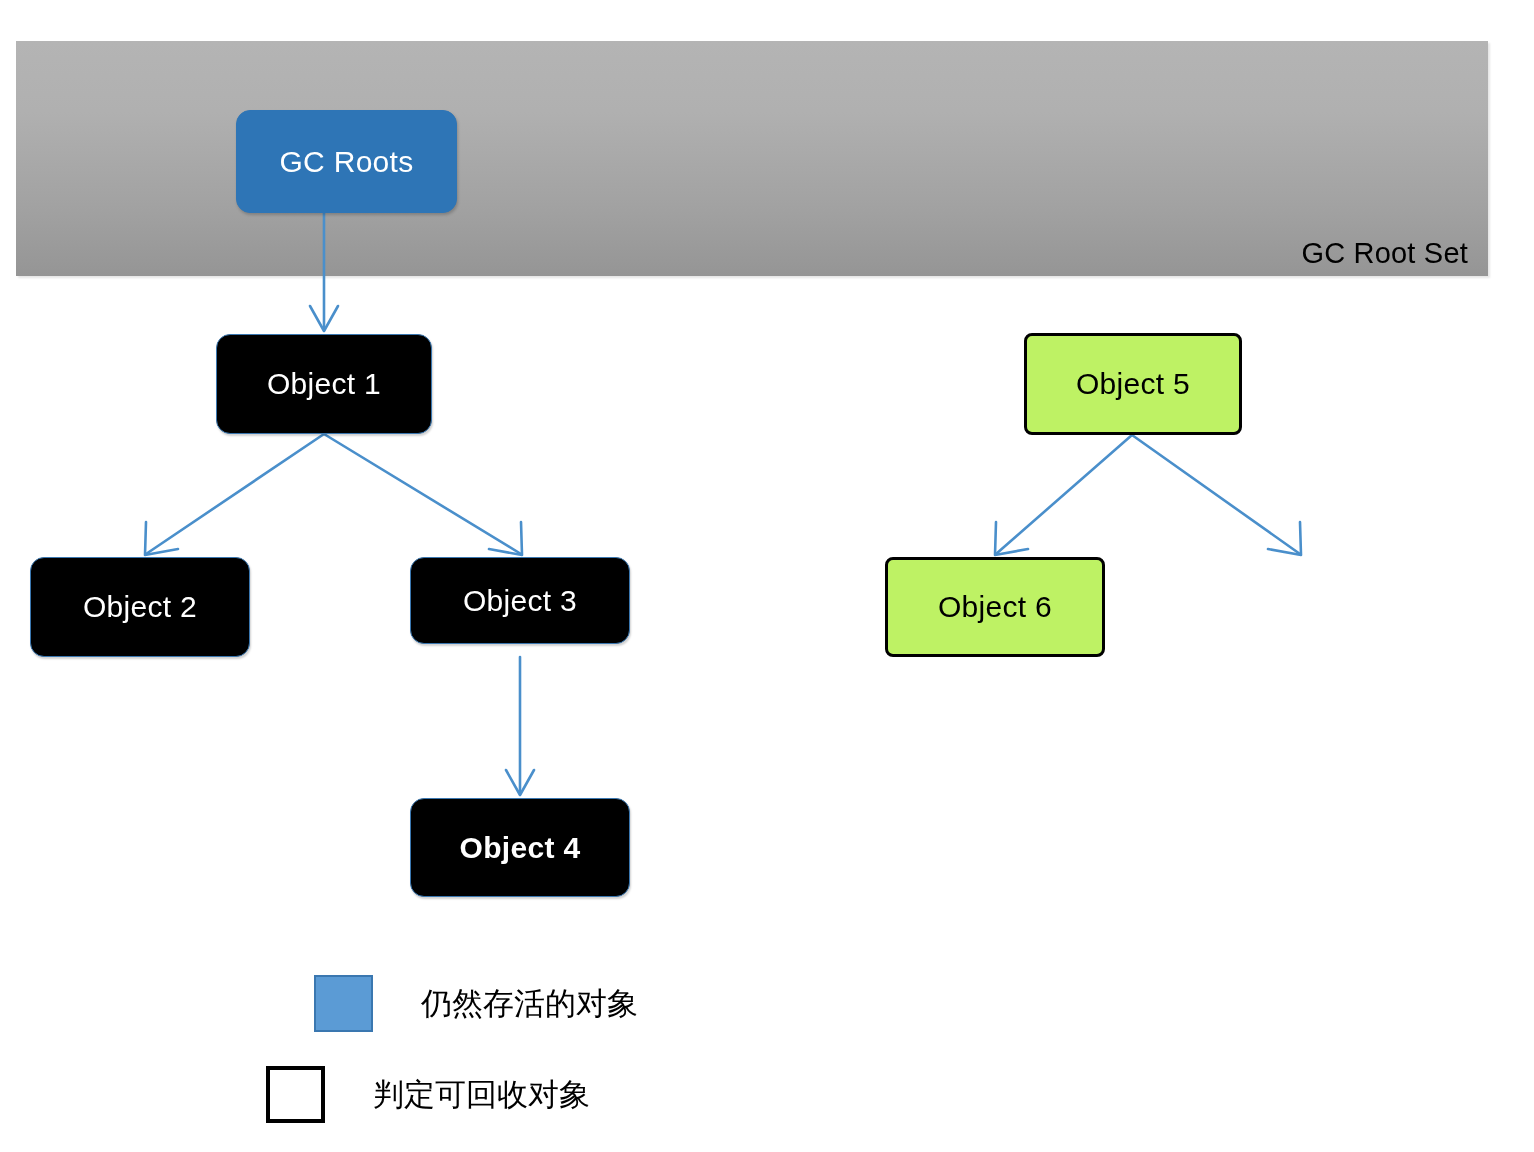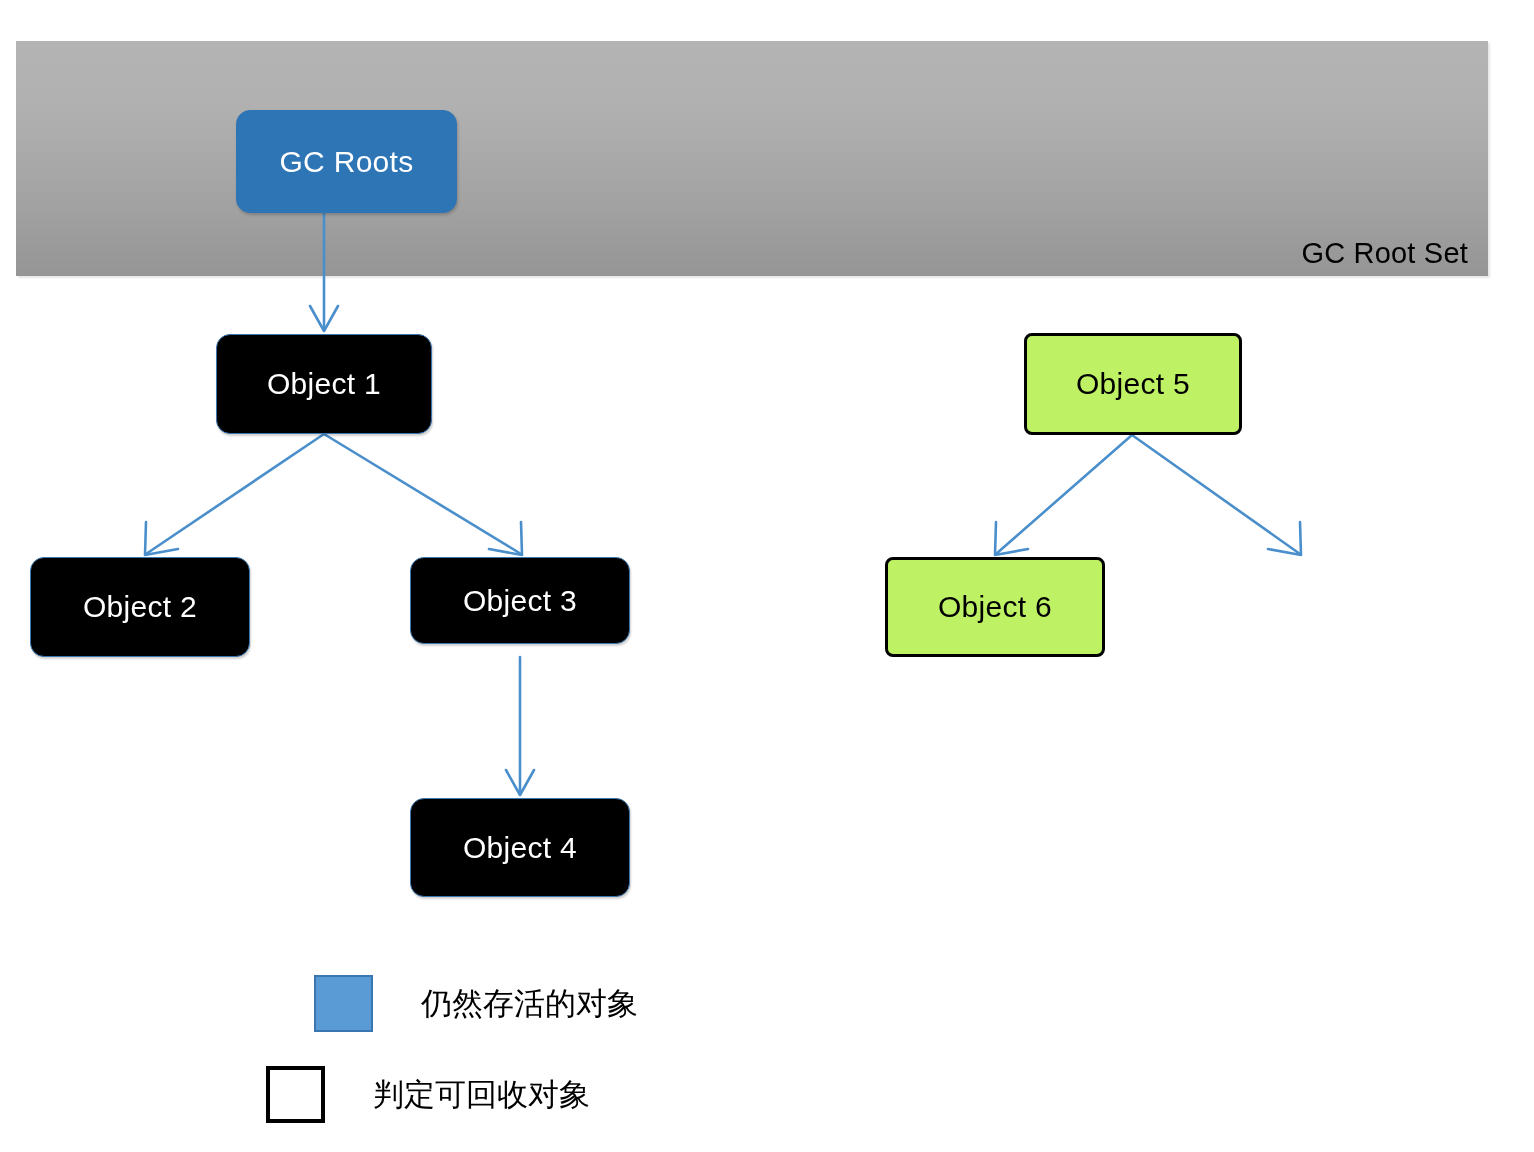"Object 4" #node-object-4 { font-weight: none -> bold }
